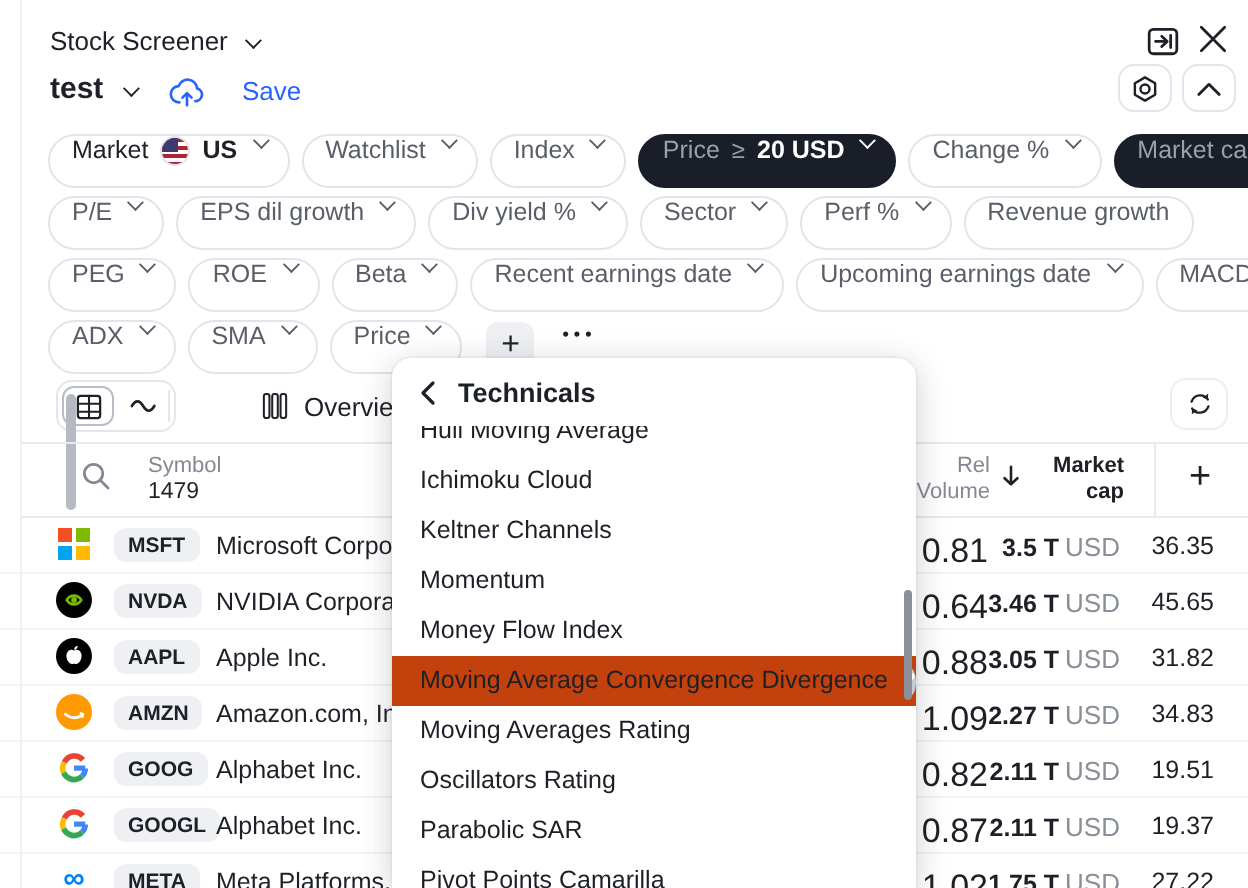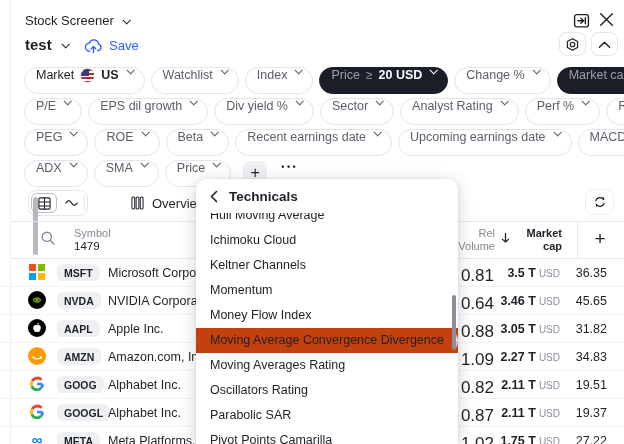"Save" .save-btn { gap: 6px -> 18px }
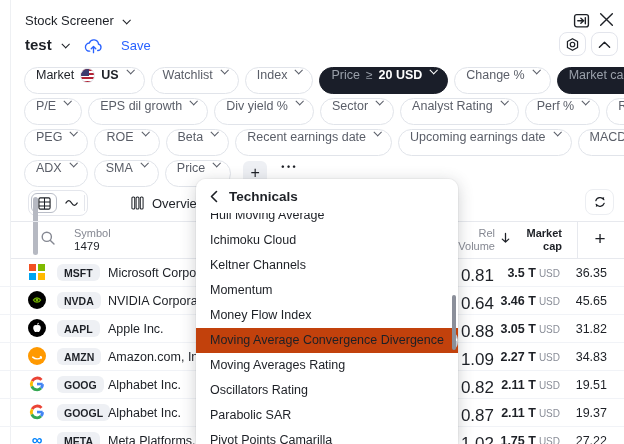"Analyst Rating" div.chip { html: <div> <span>Analyst Rating</span> <span></span> </div> -> none }
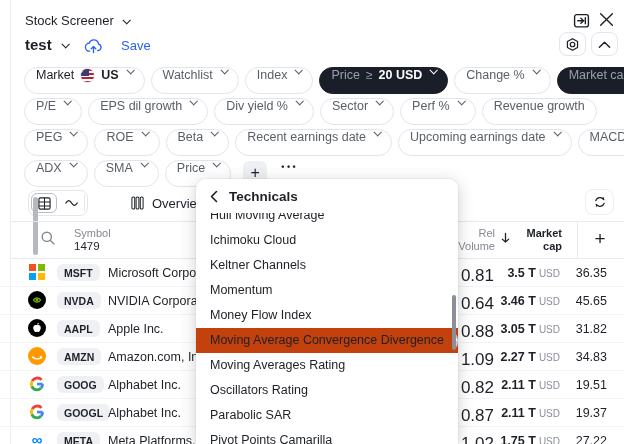"USD" .trow .cap i { font-size: 10px -> 13px }
